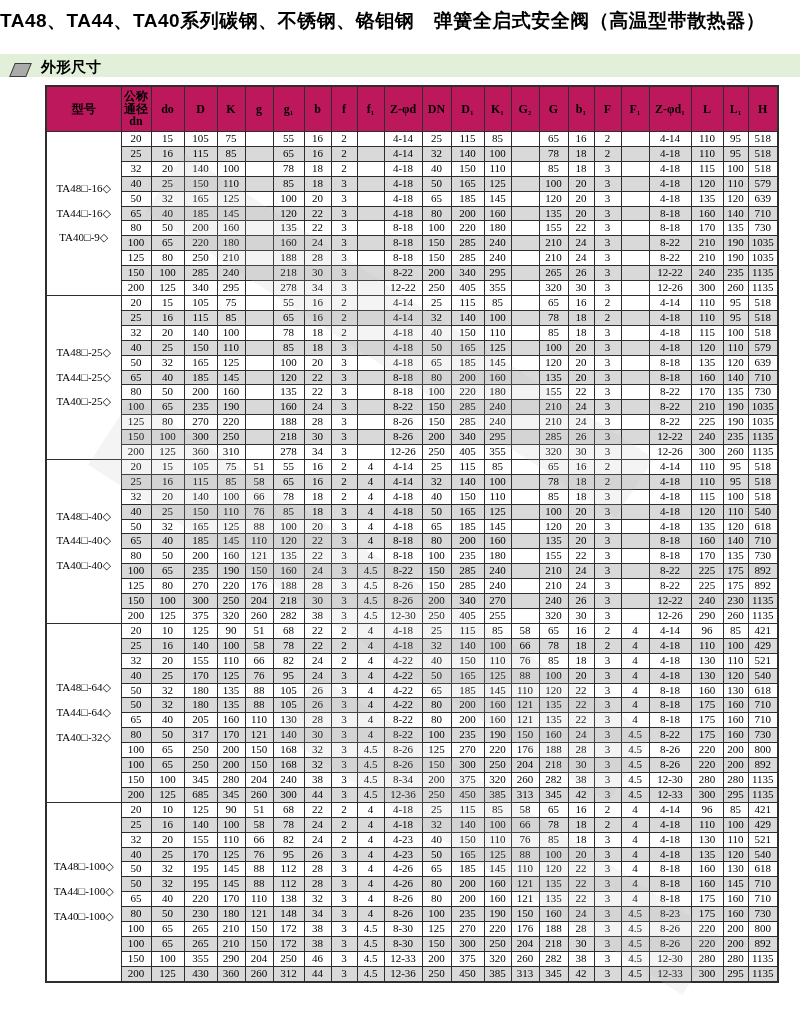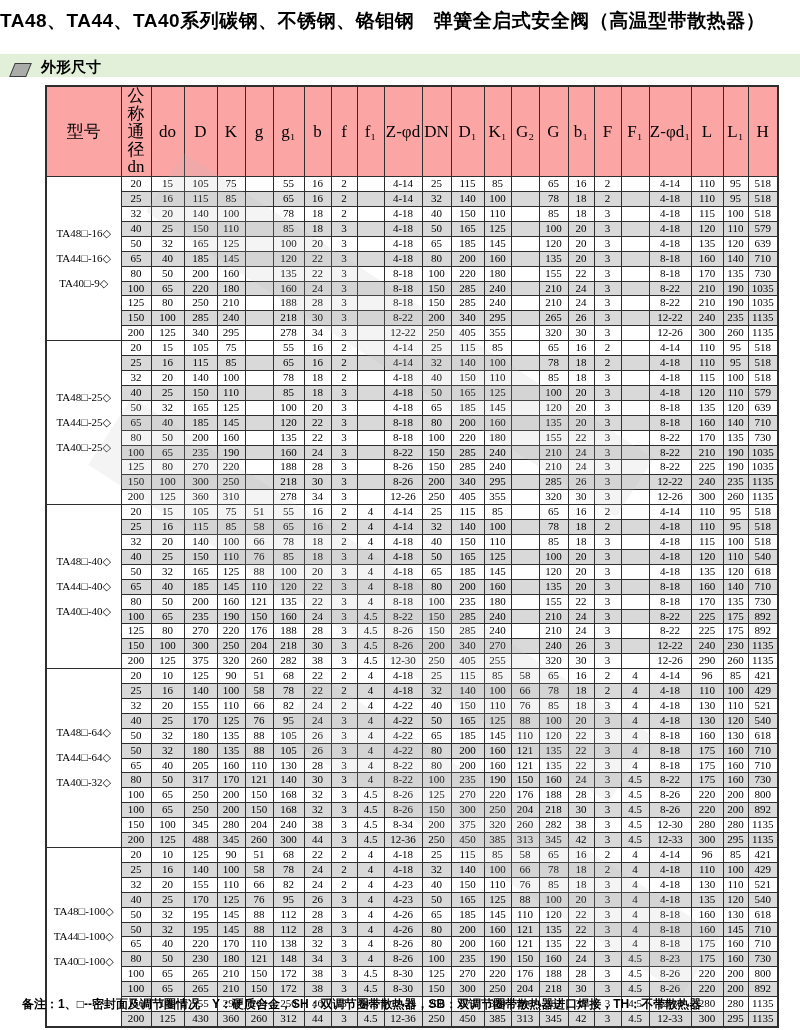"公称" table.dims thead th { background: #fca5a5 -> #be185d; font-size: 17px -> 12px; font-weight: normal -> bold }
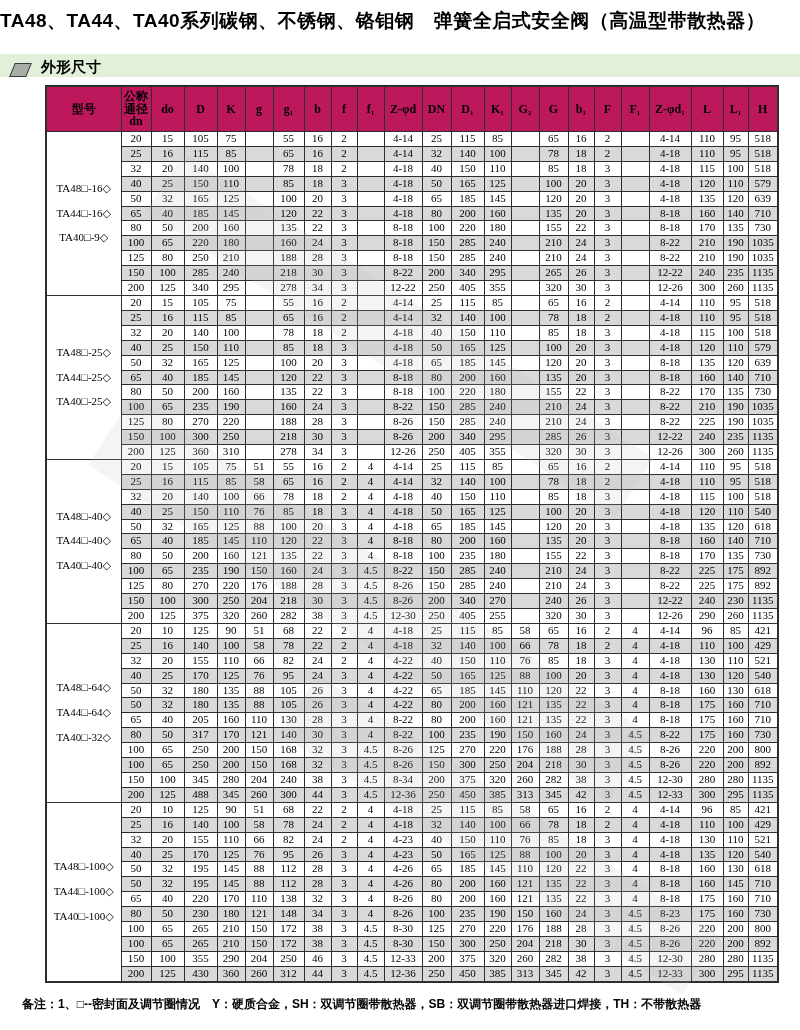"488" td { text: 488 -> 685 }
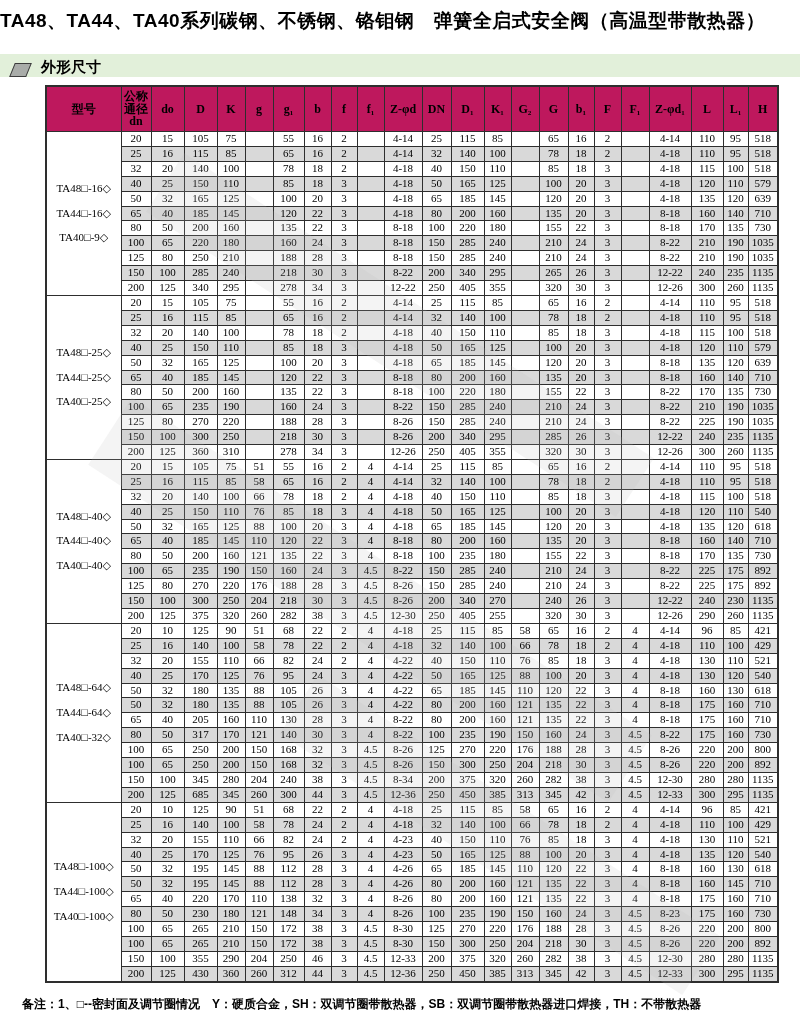"备注：1、□--密封面及调节圈情况" div.l1 { html: <div>备注：1、□--密封面及调节圈情况 Y：硬质合金，SH：双调节圈带散热器，SB：双调节圈带散热器进口焊接，TH：不带散热器</div> -> none }
